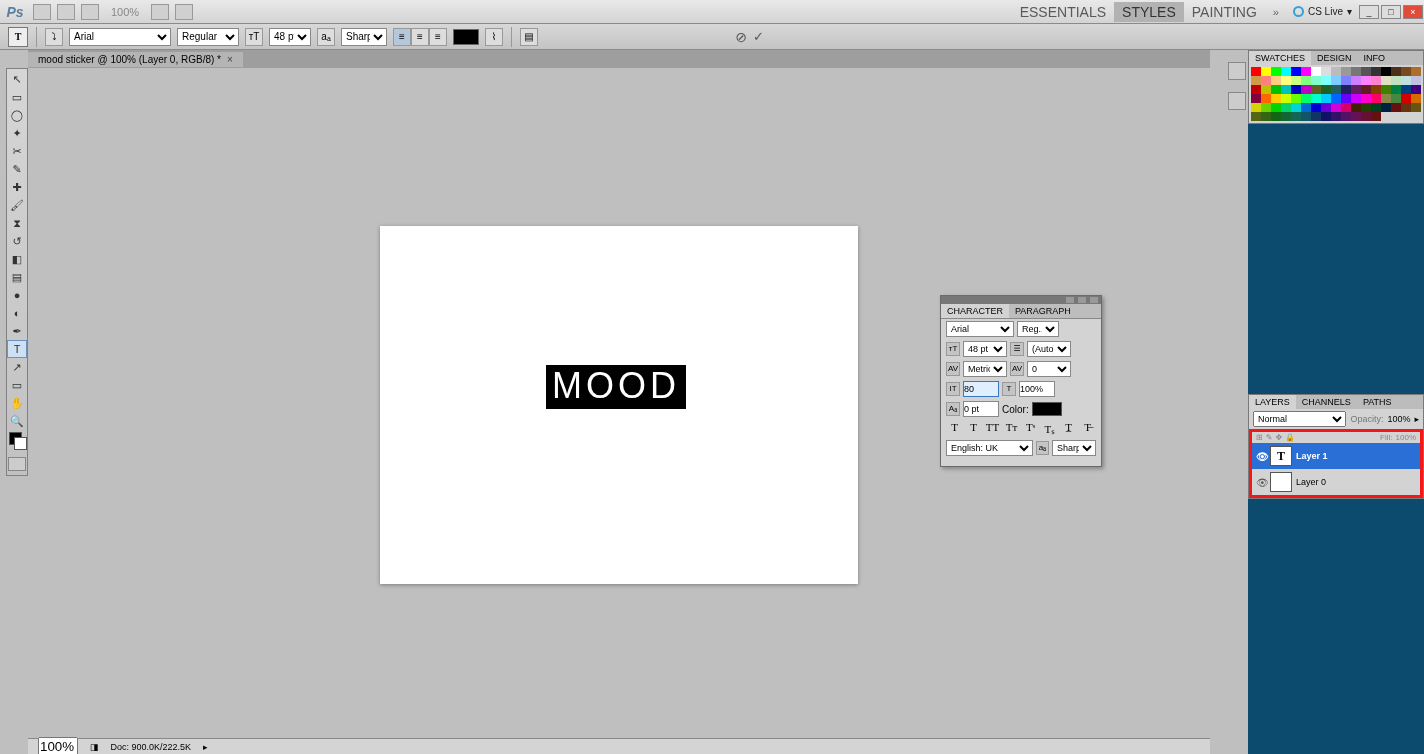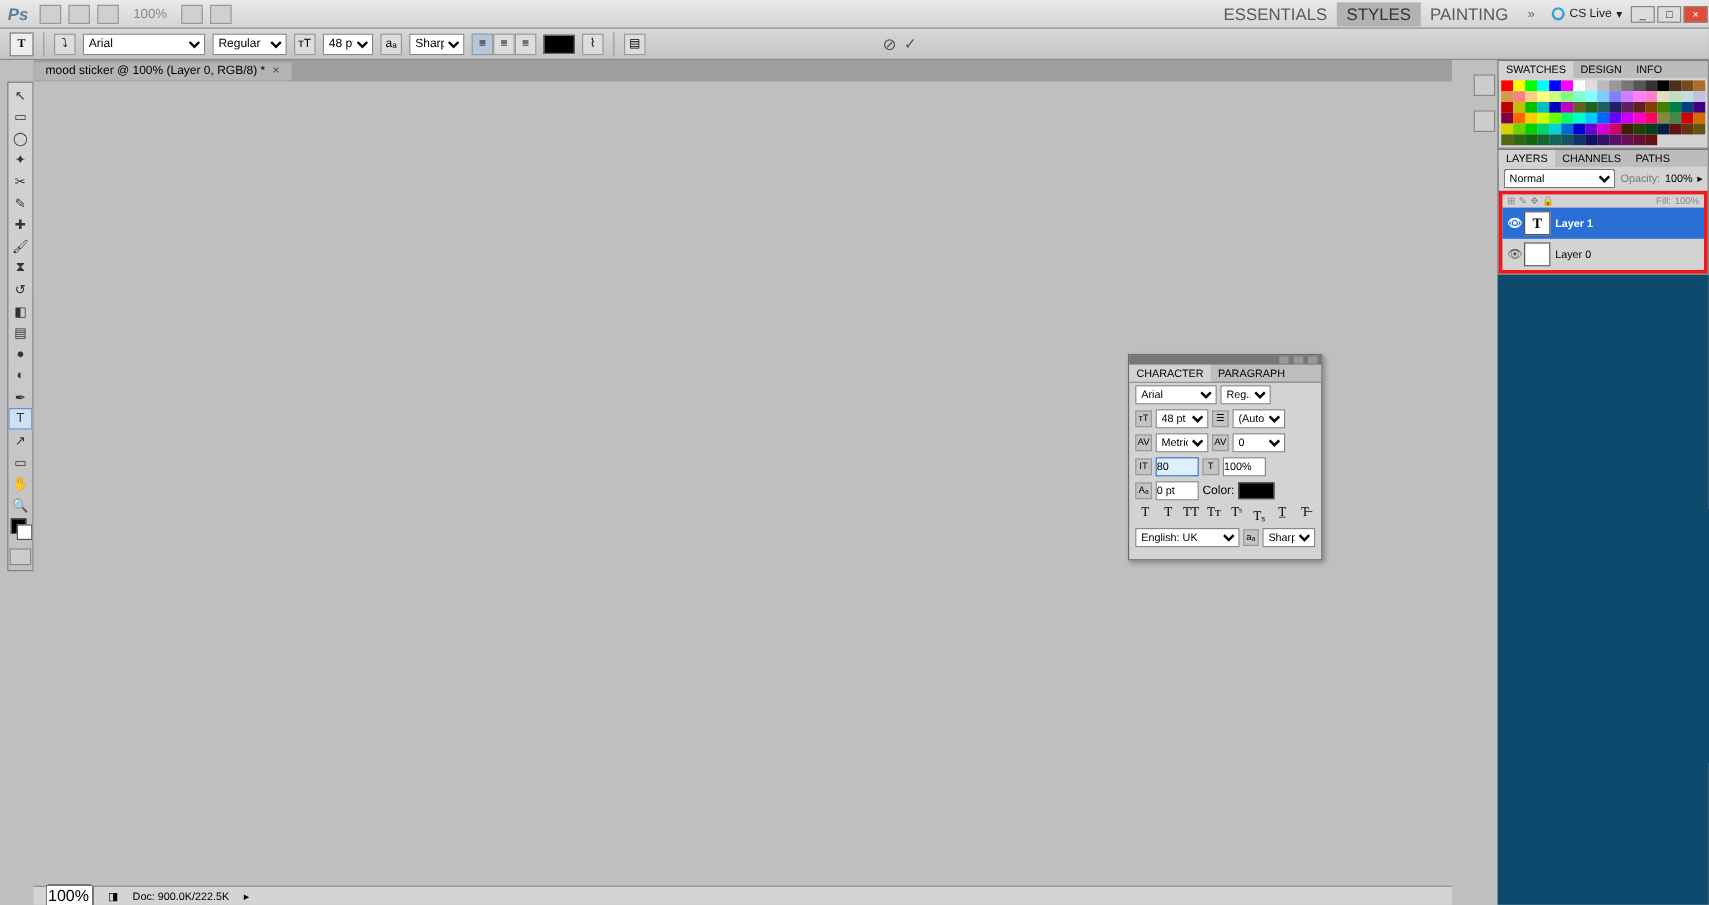"MOOD" div { html: none -> <div> <div>MOOD</div> </div> }
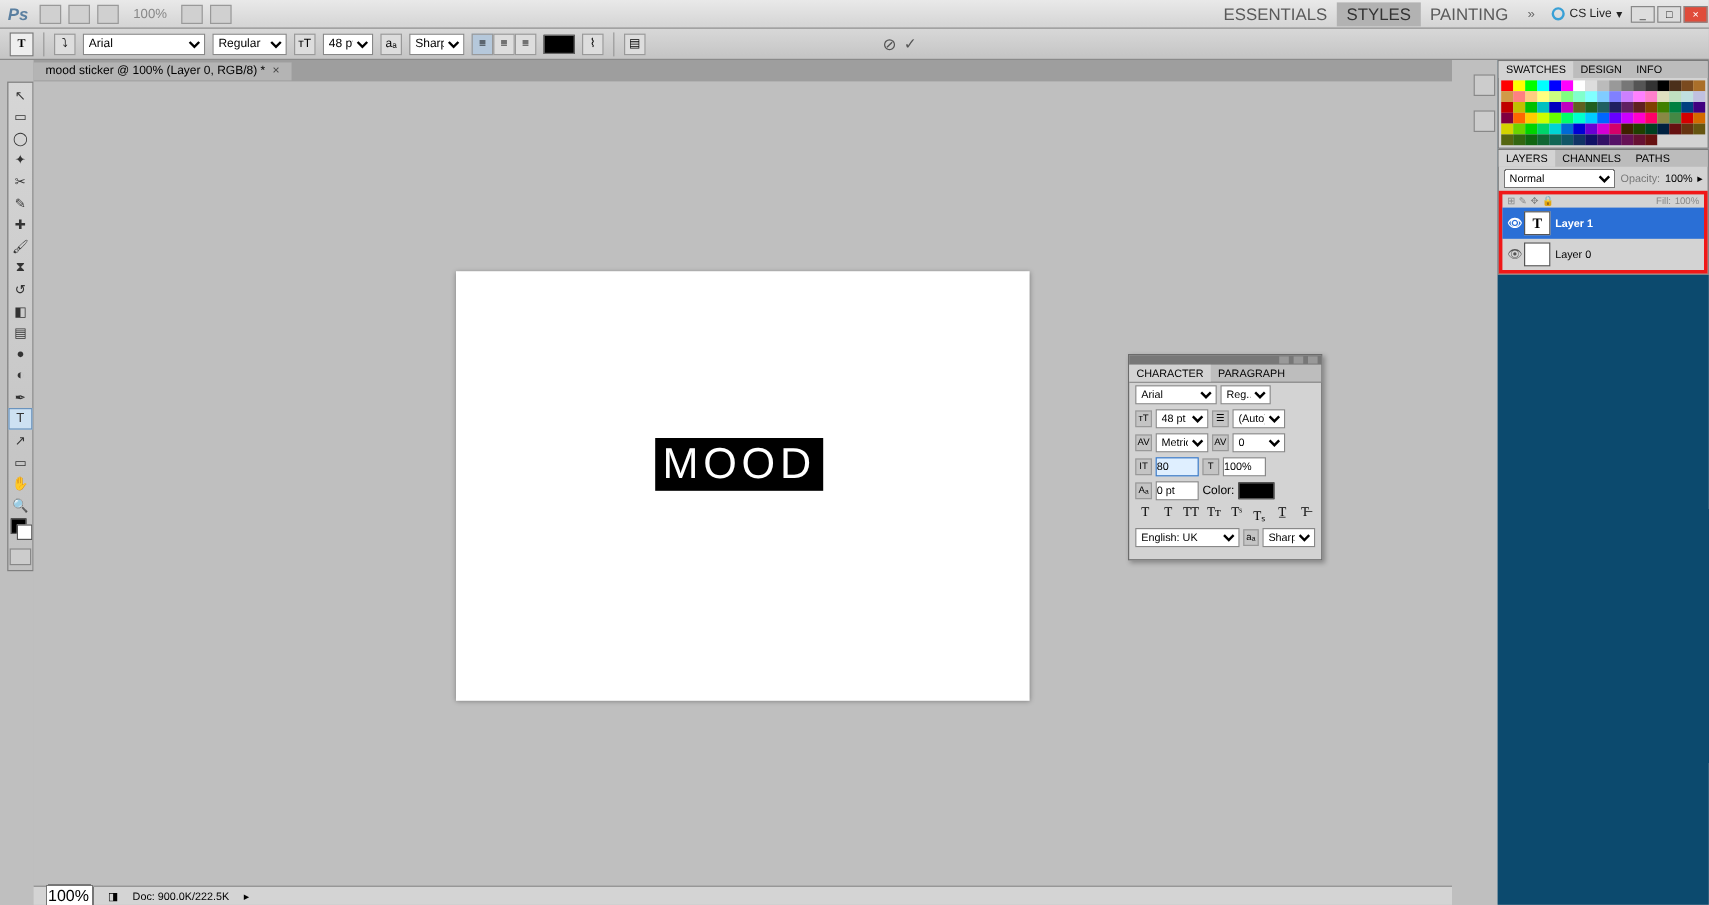"LAYERS" #laypanel { margin-top: none -> 270px }
